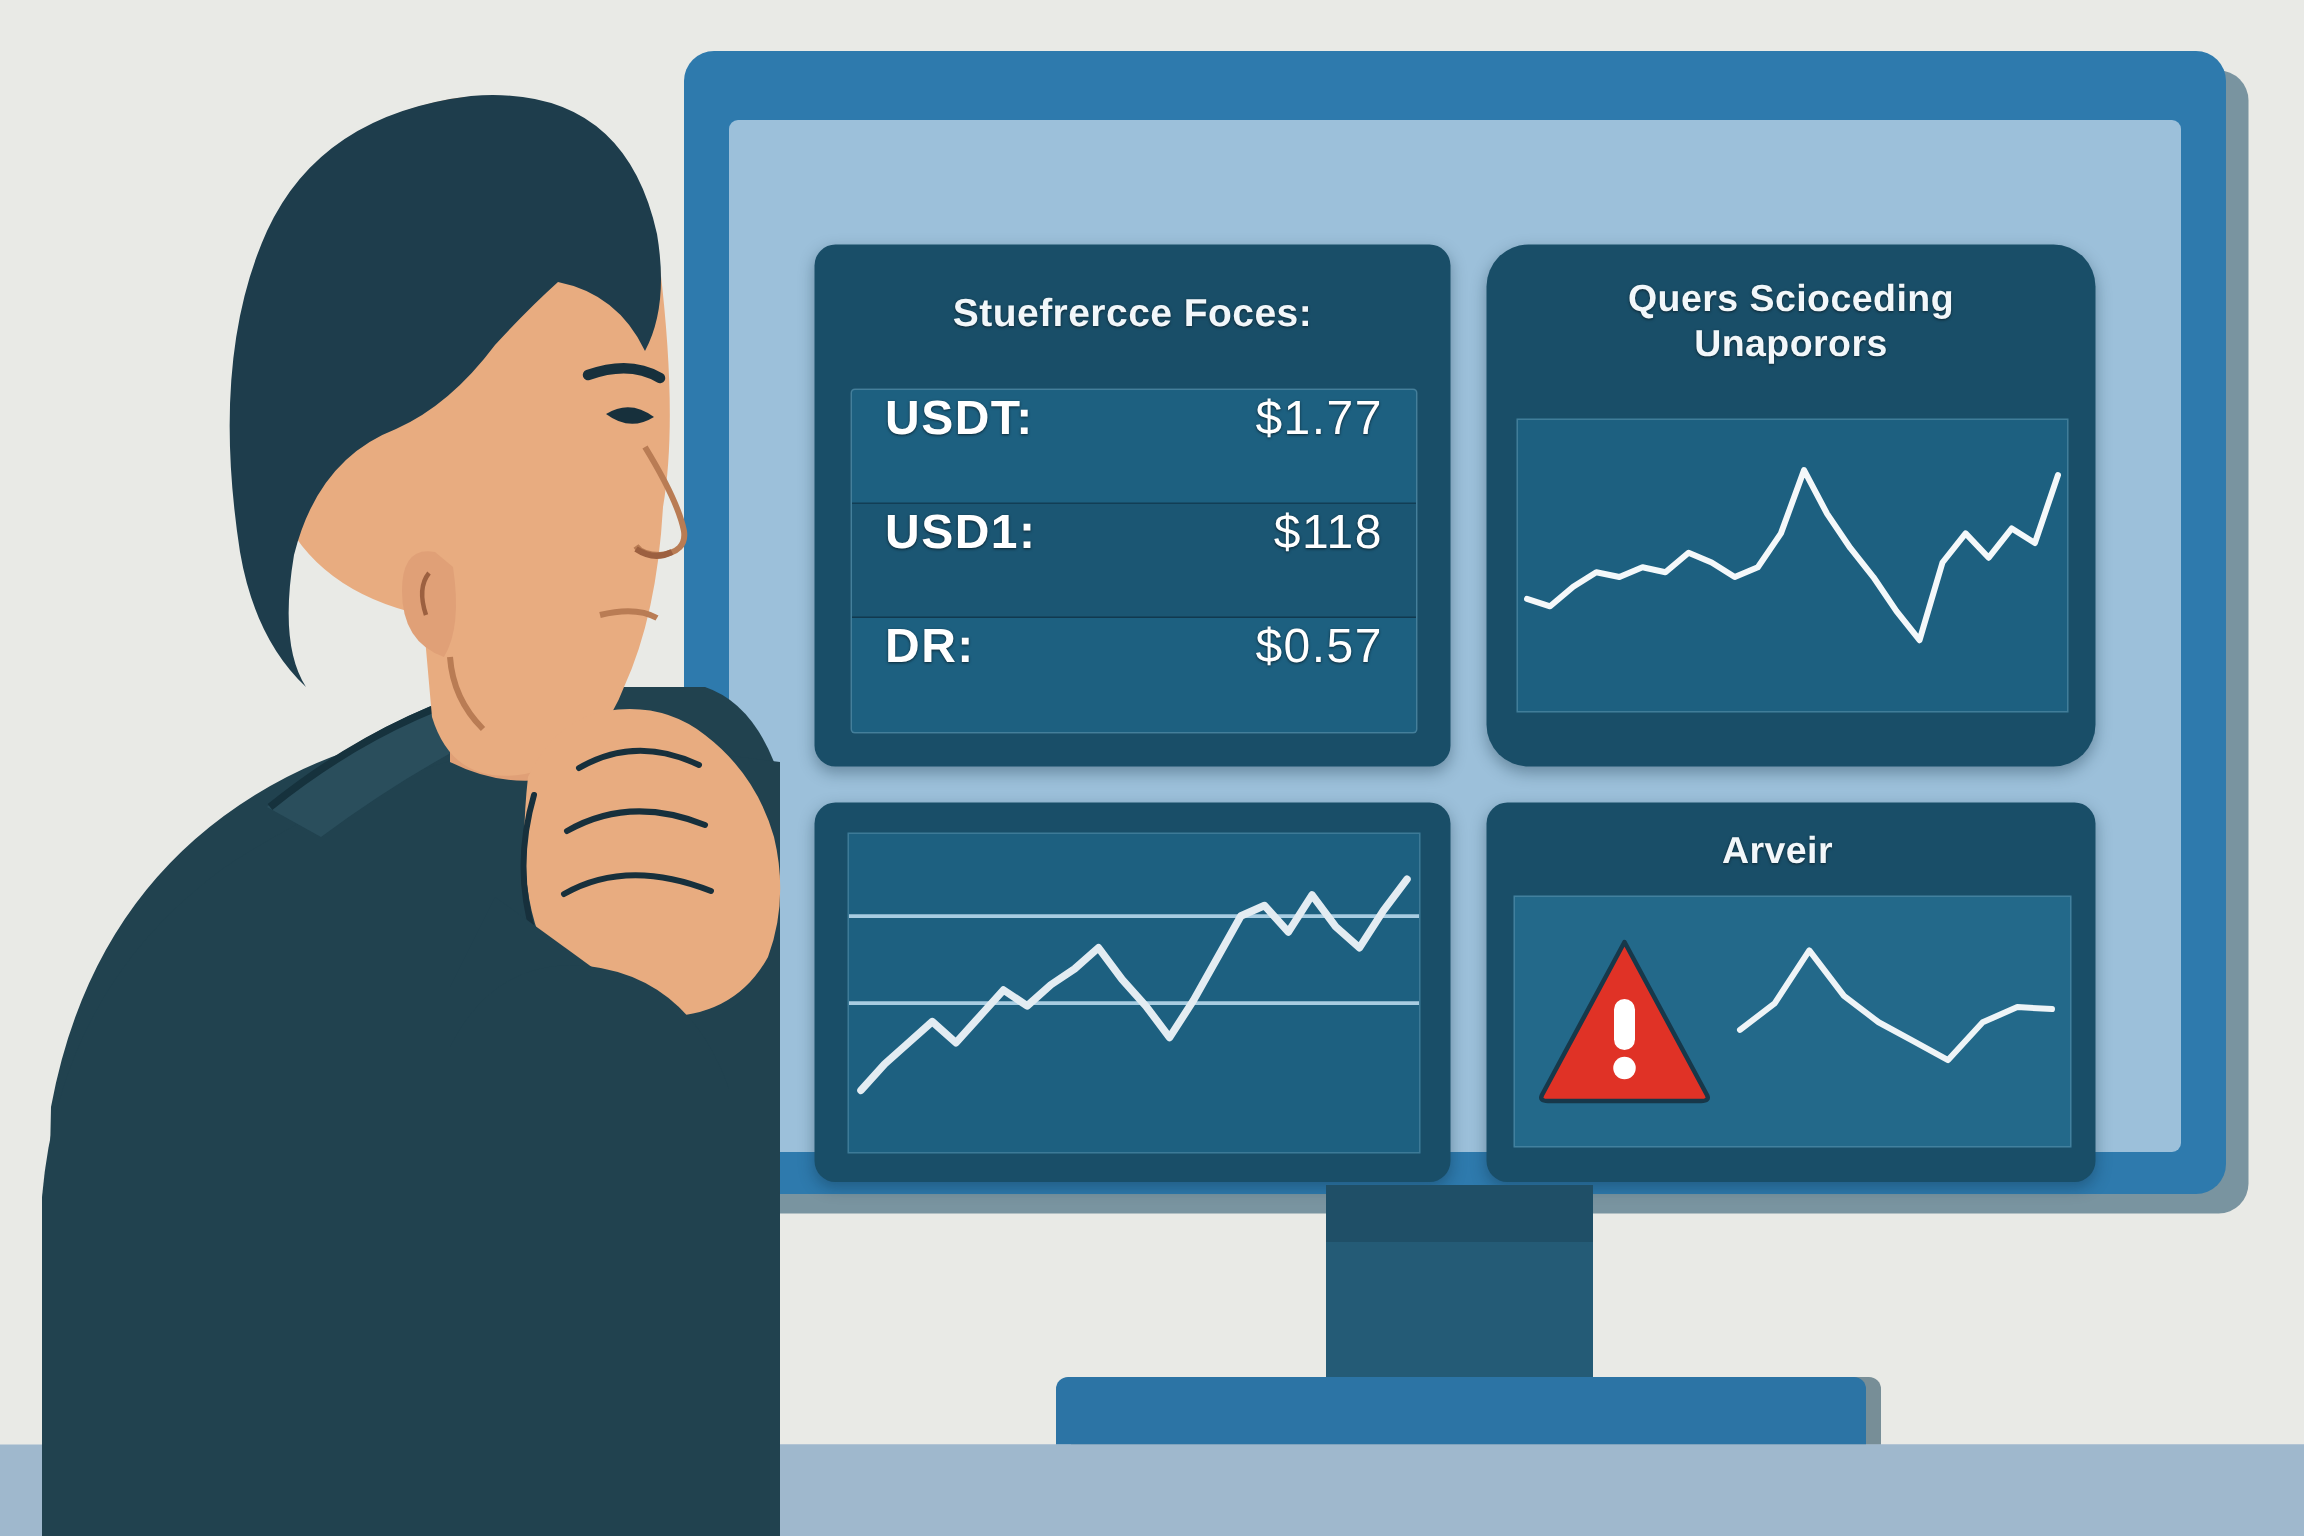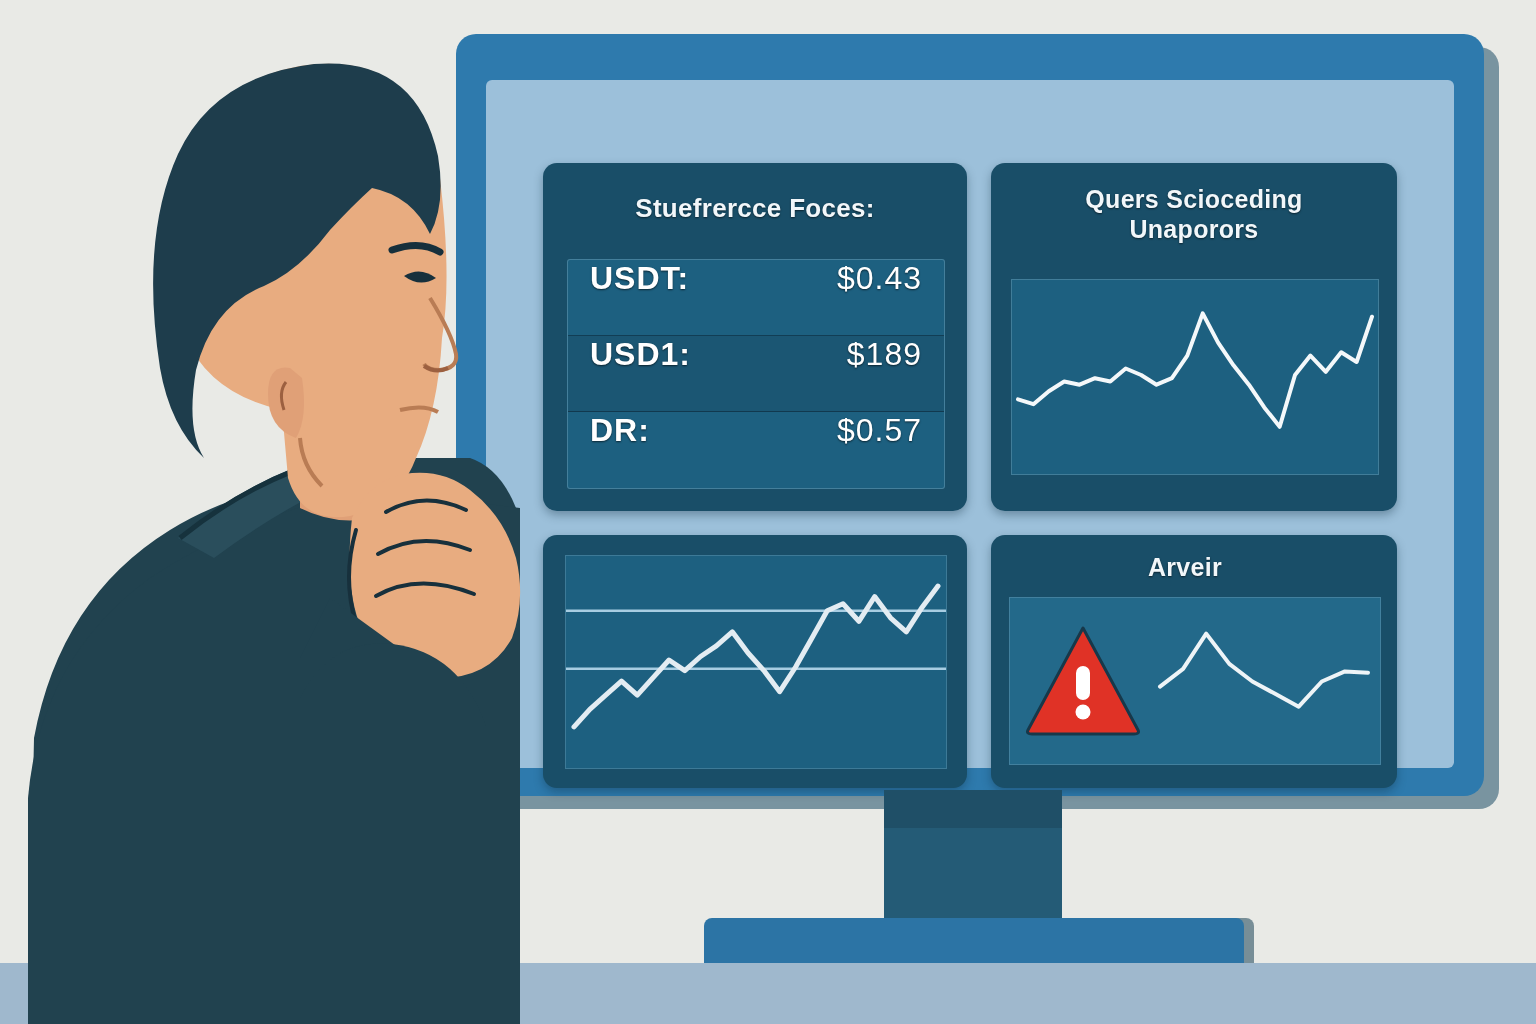"Quers Scioceding" #panel-trend { border-radius: none -> 28px }
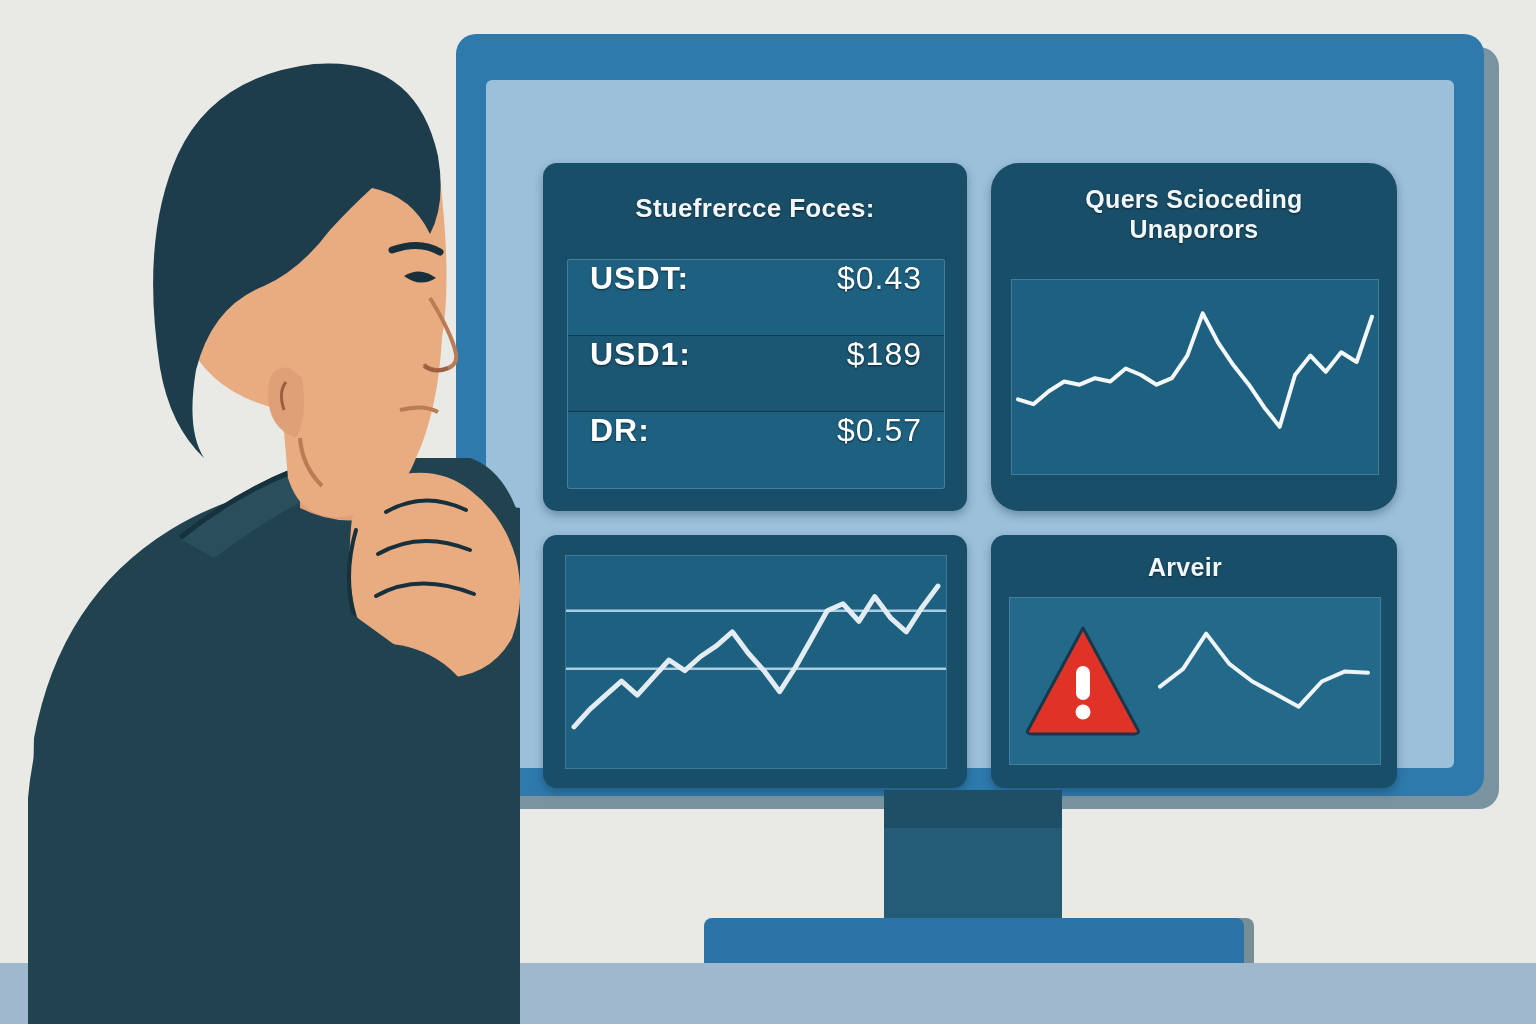"$0.43" span.price-value { text: $0.43 -> $1.77 }
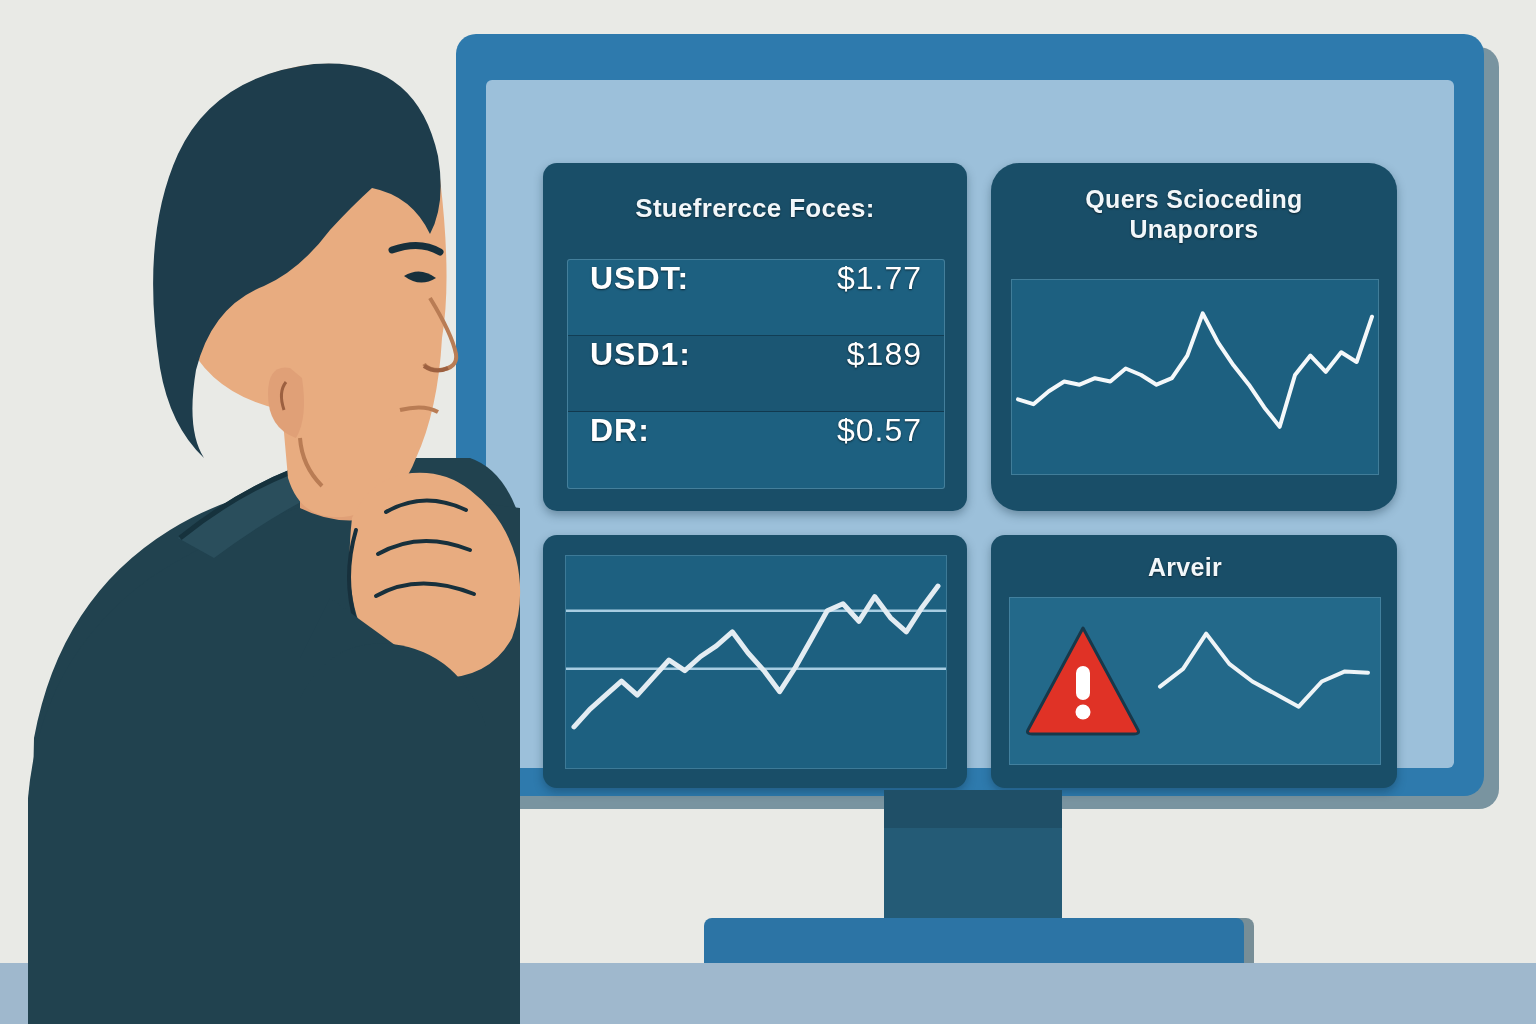"$189" span.price-value { text: $189 -> $118 }
